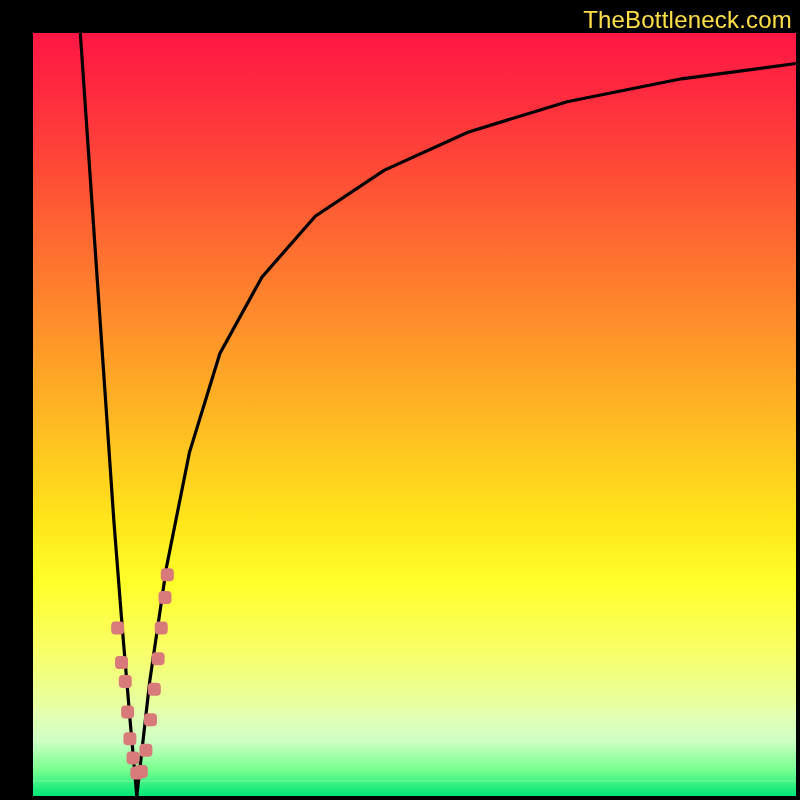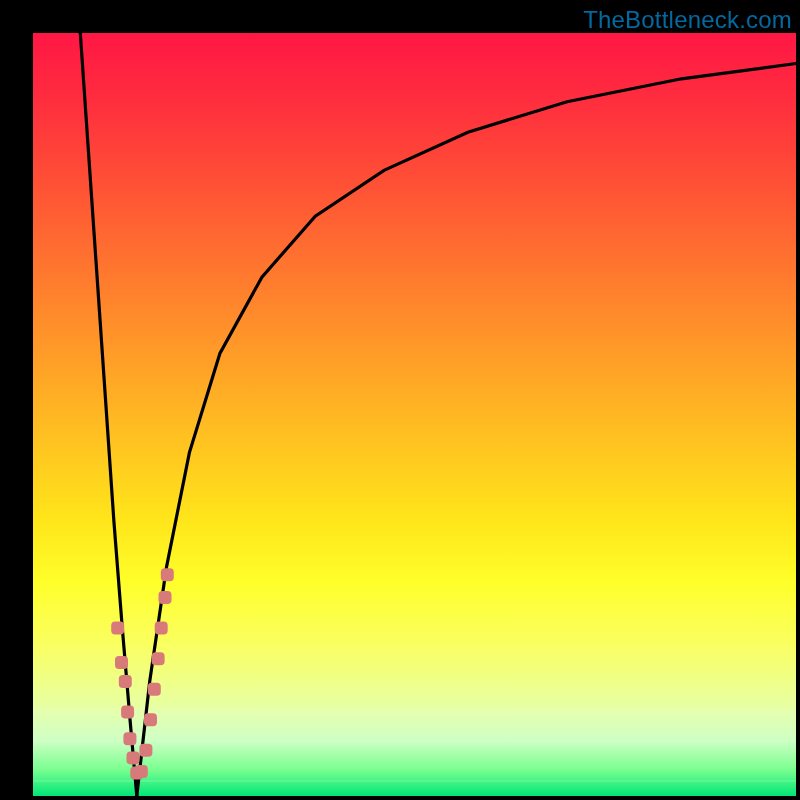"TheBottleneck.com" .watermark { color: #0369a1 -> #fde047 }
